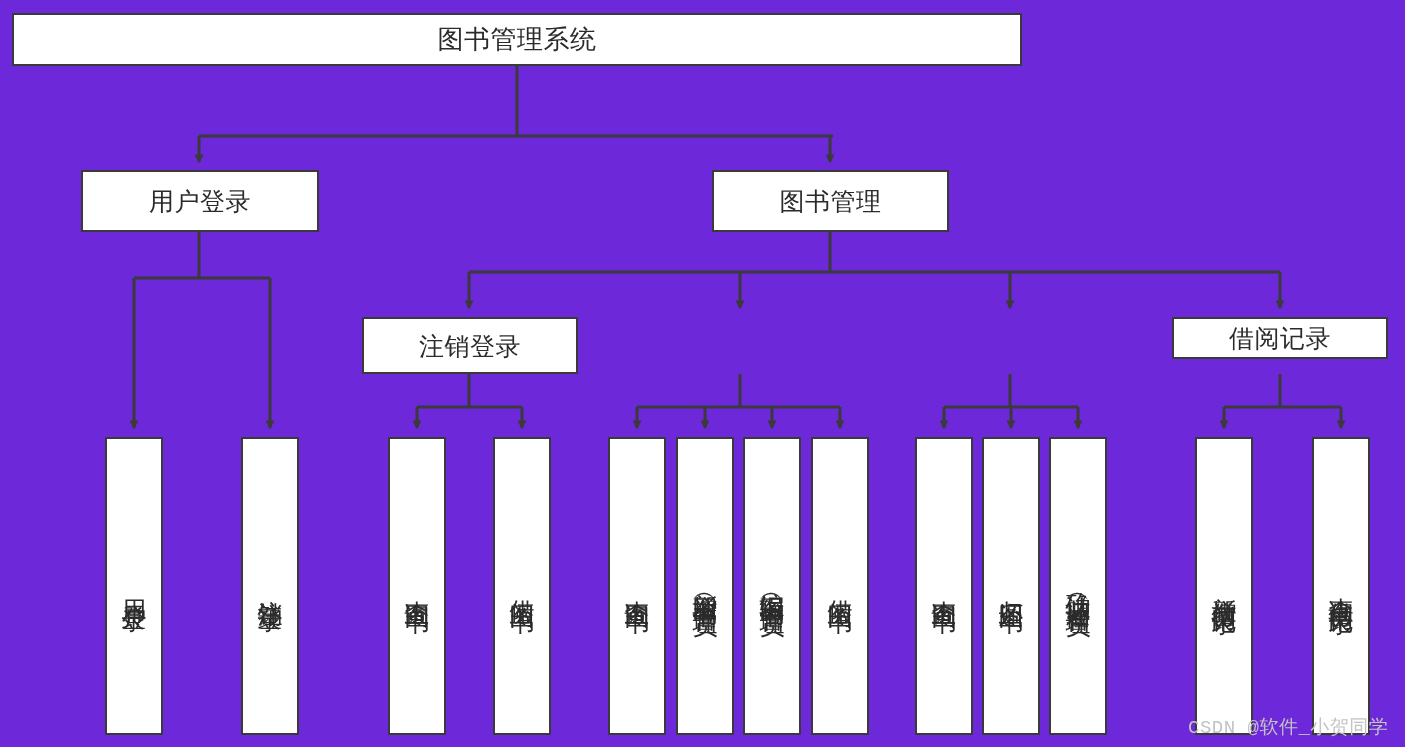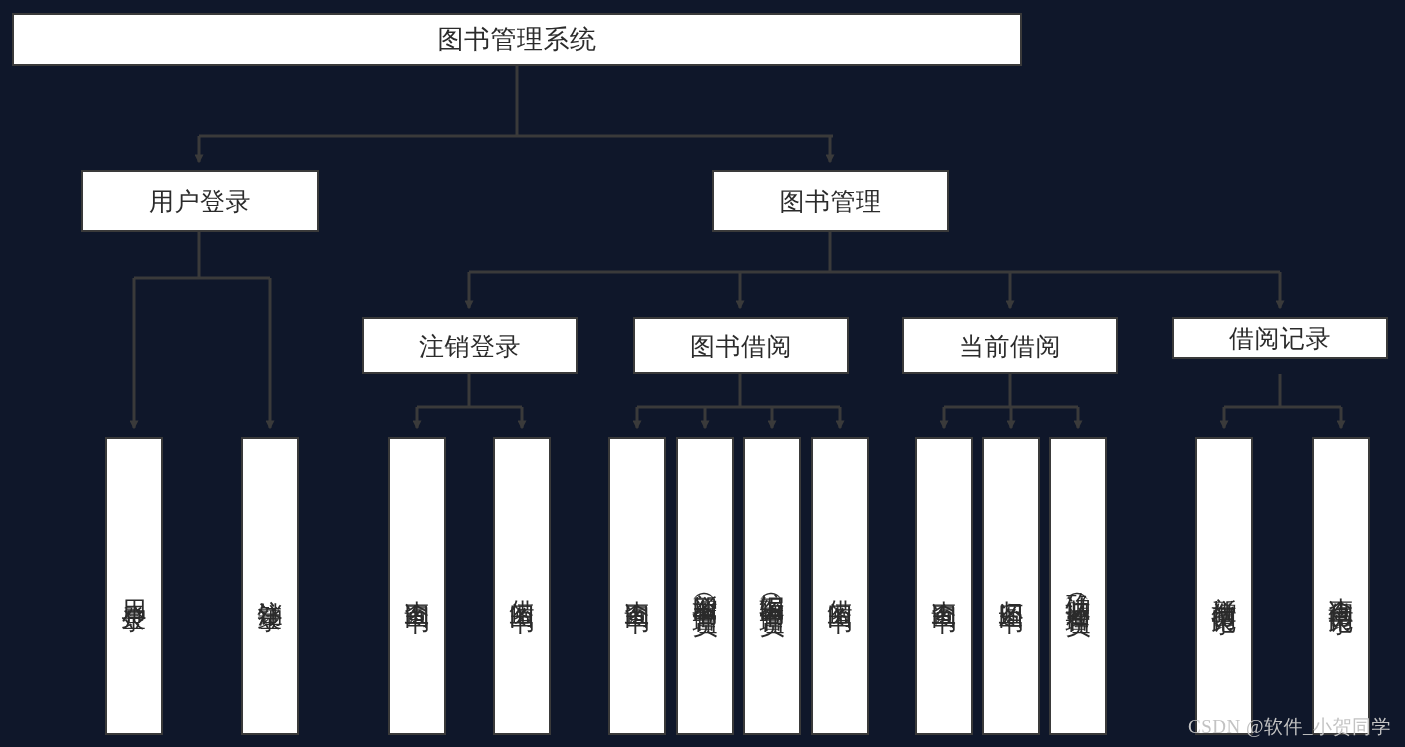"图书管理系统" #diagram-root { background: #0f172a -> #6d28d9 }
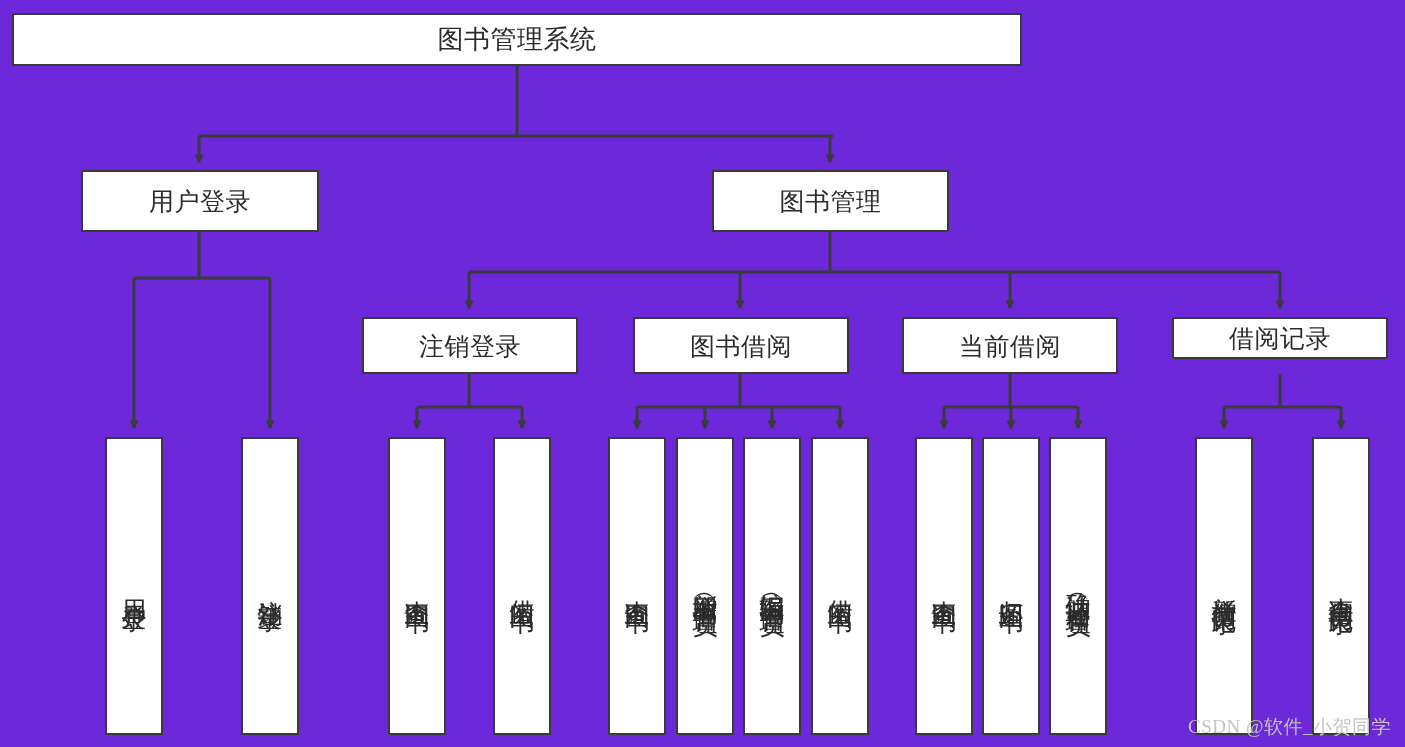"图书借阅" div.node { html: <div> <span>图书借阅</span> </div> -> none }
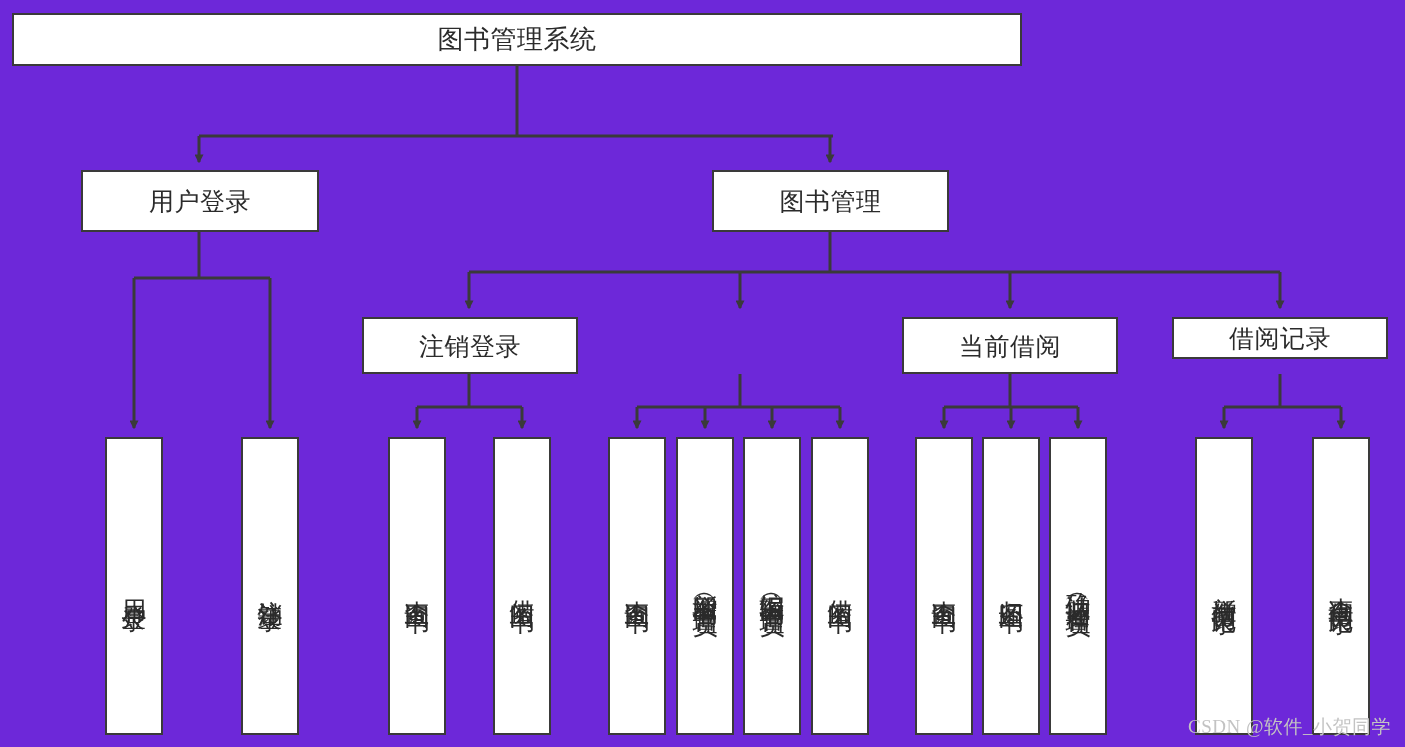"当前借阅" div.node { html: <div> <span>当前借阅</span> </div> -> none }
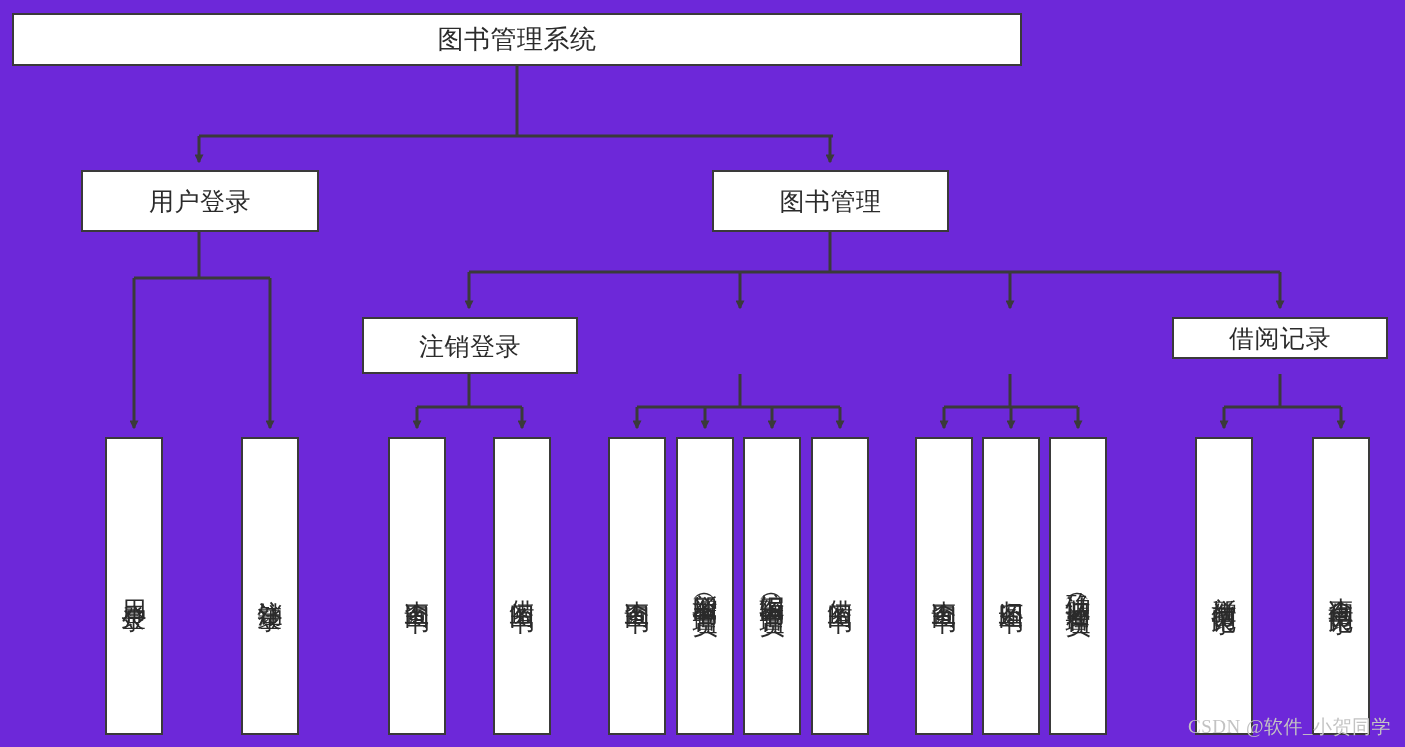"CSDN @软件_小贺同学" #watermark { font-family: Liberation Serif, serif -> Liberation Mono, monospace }
